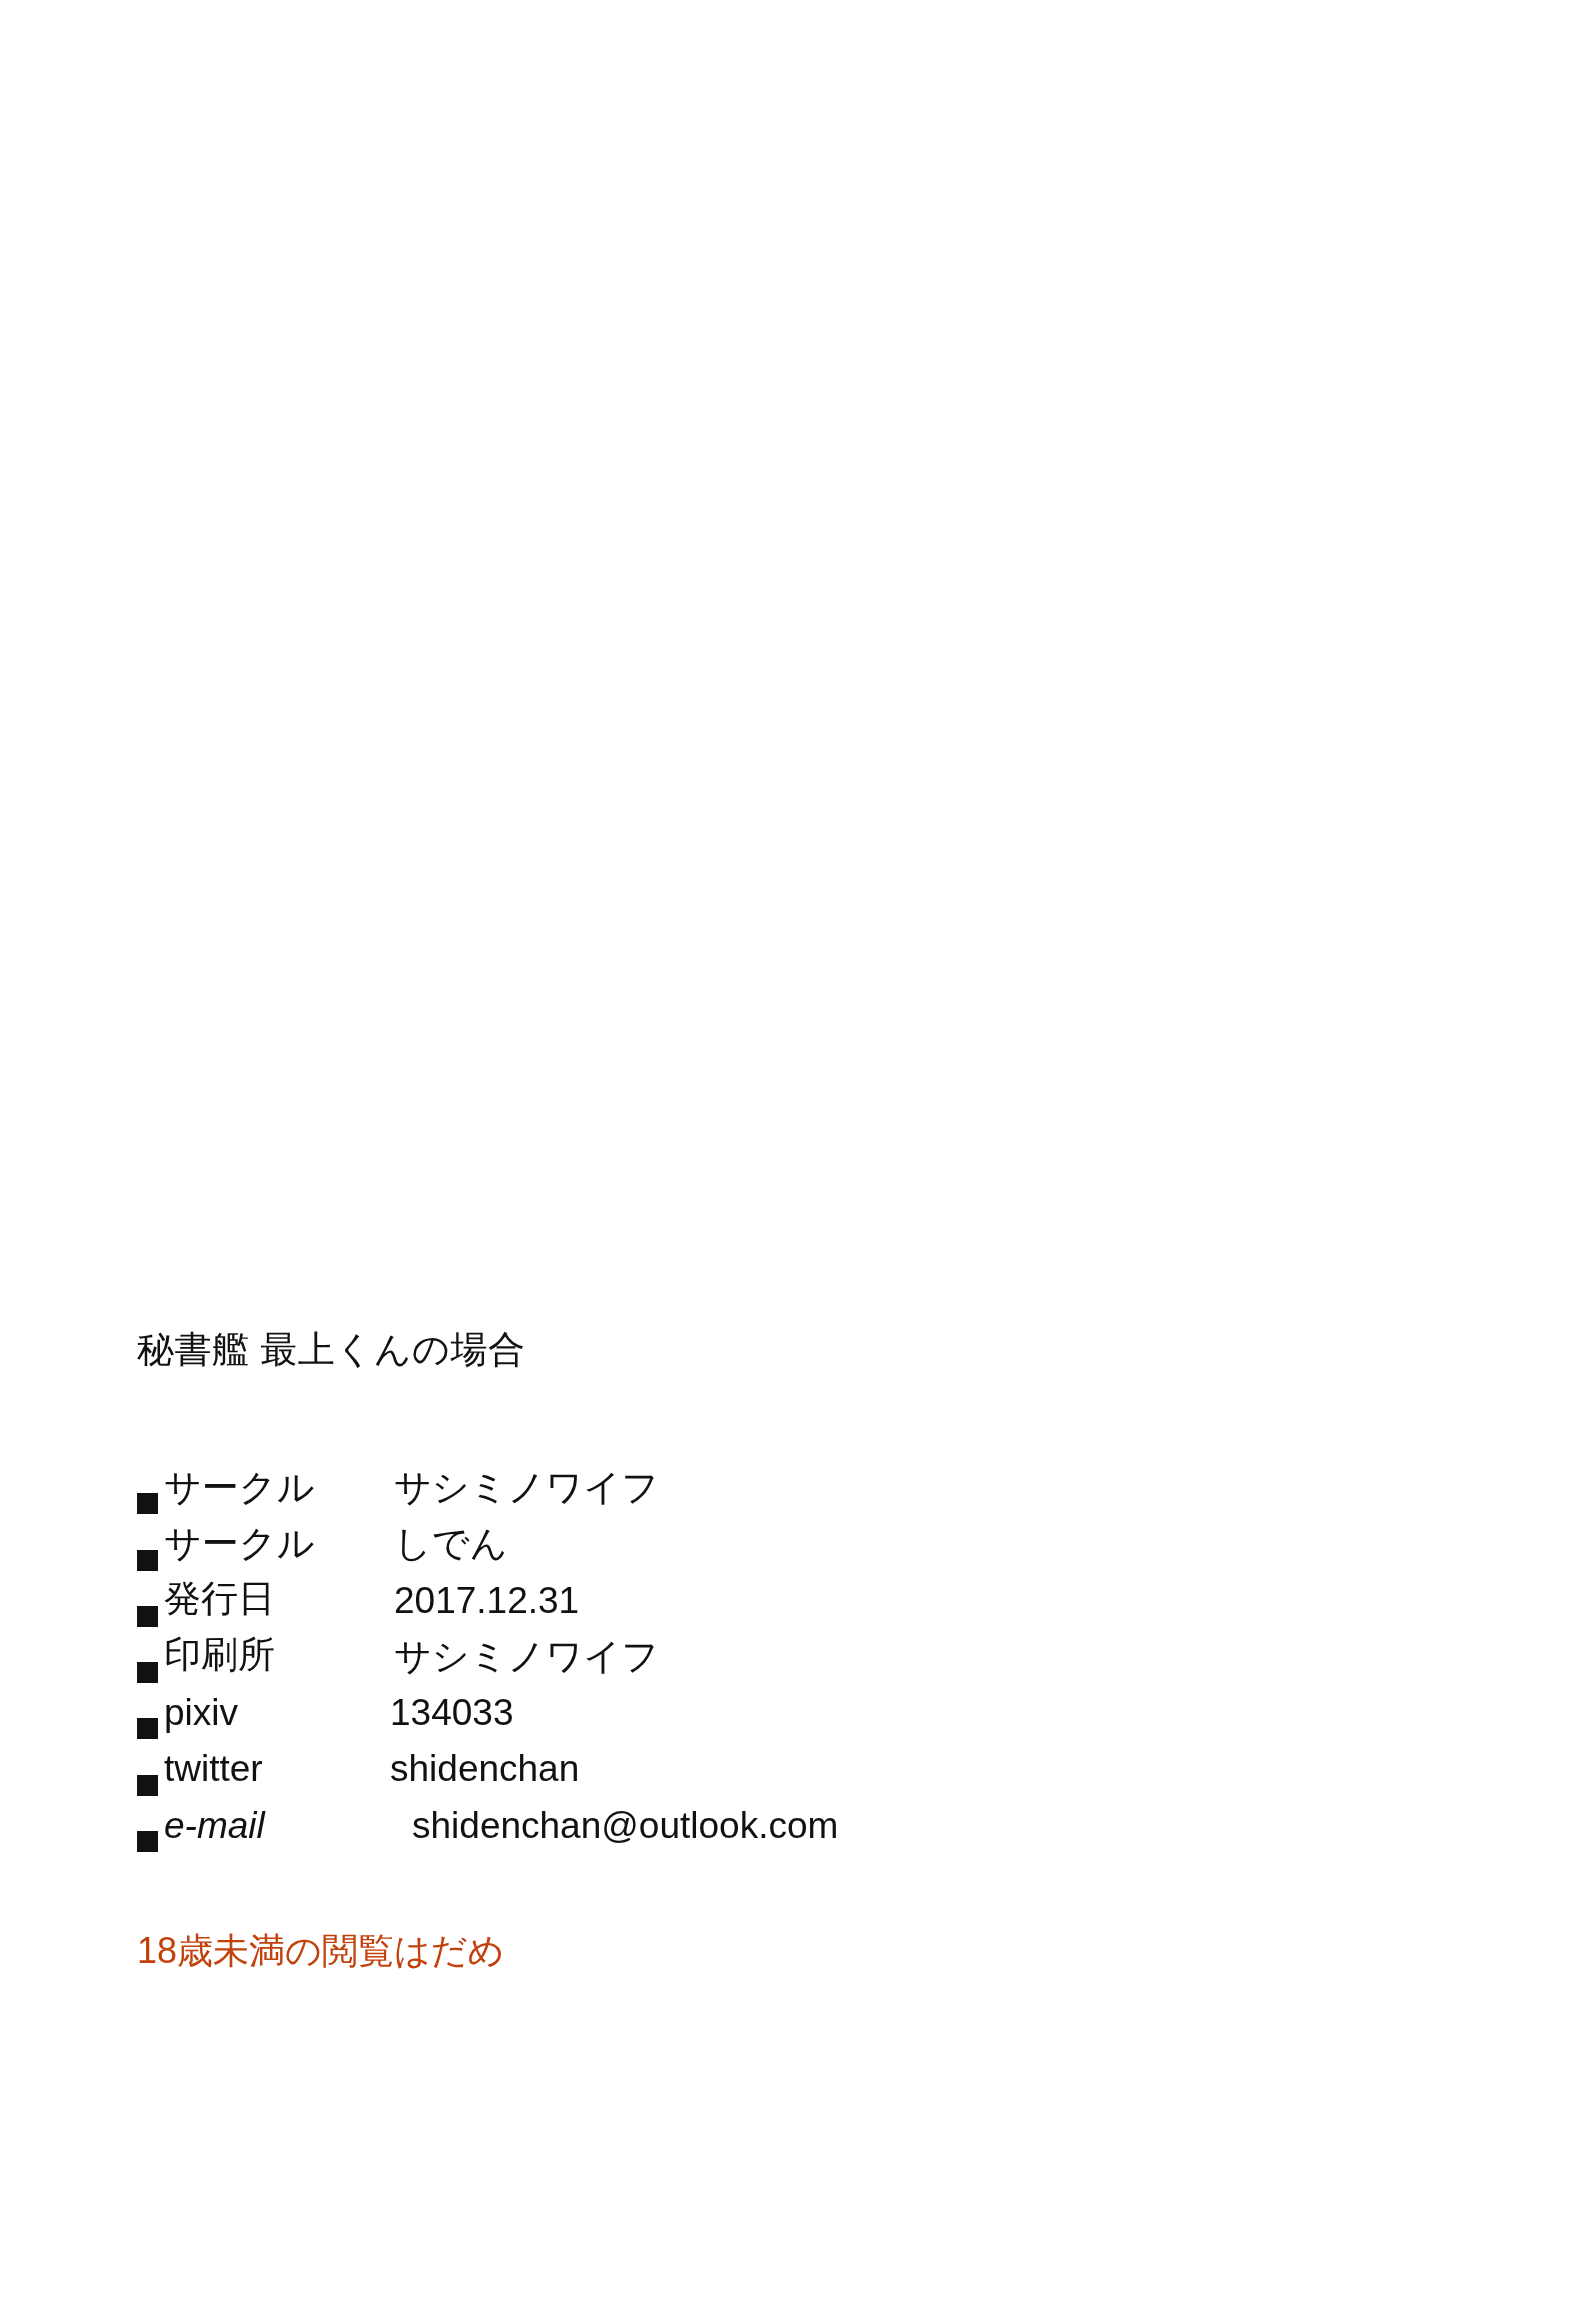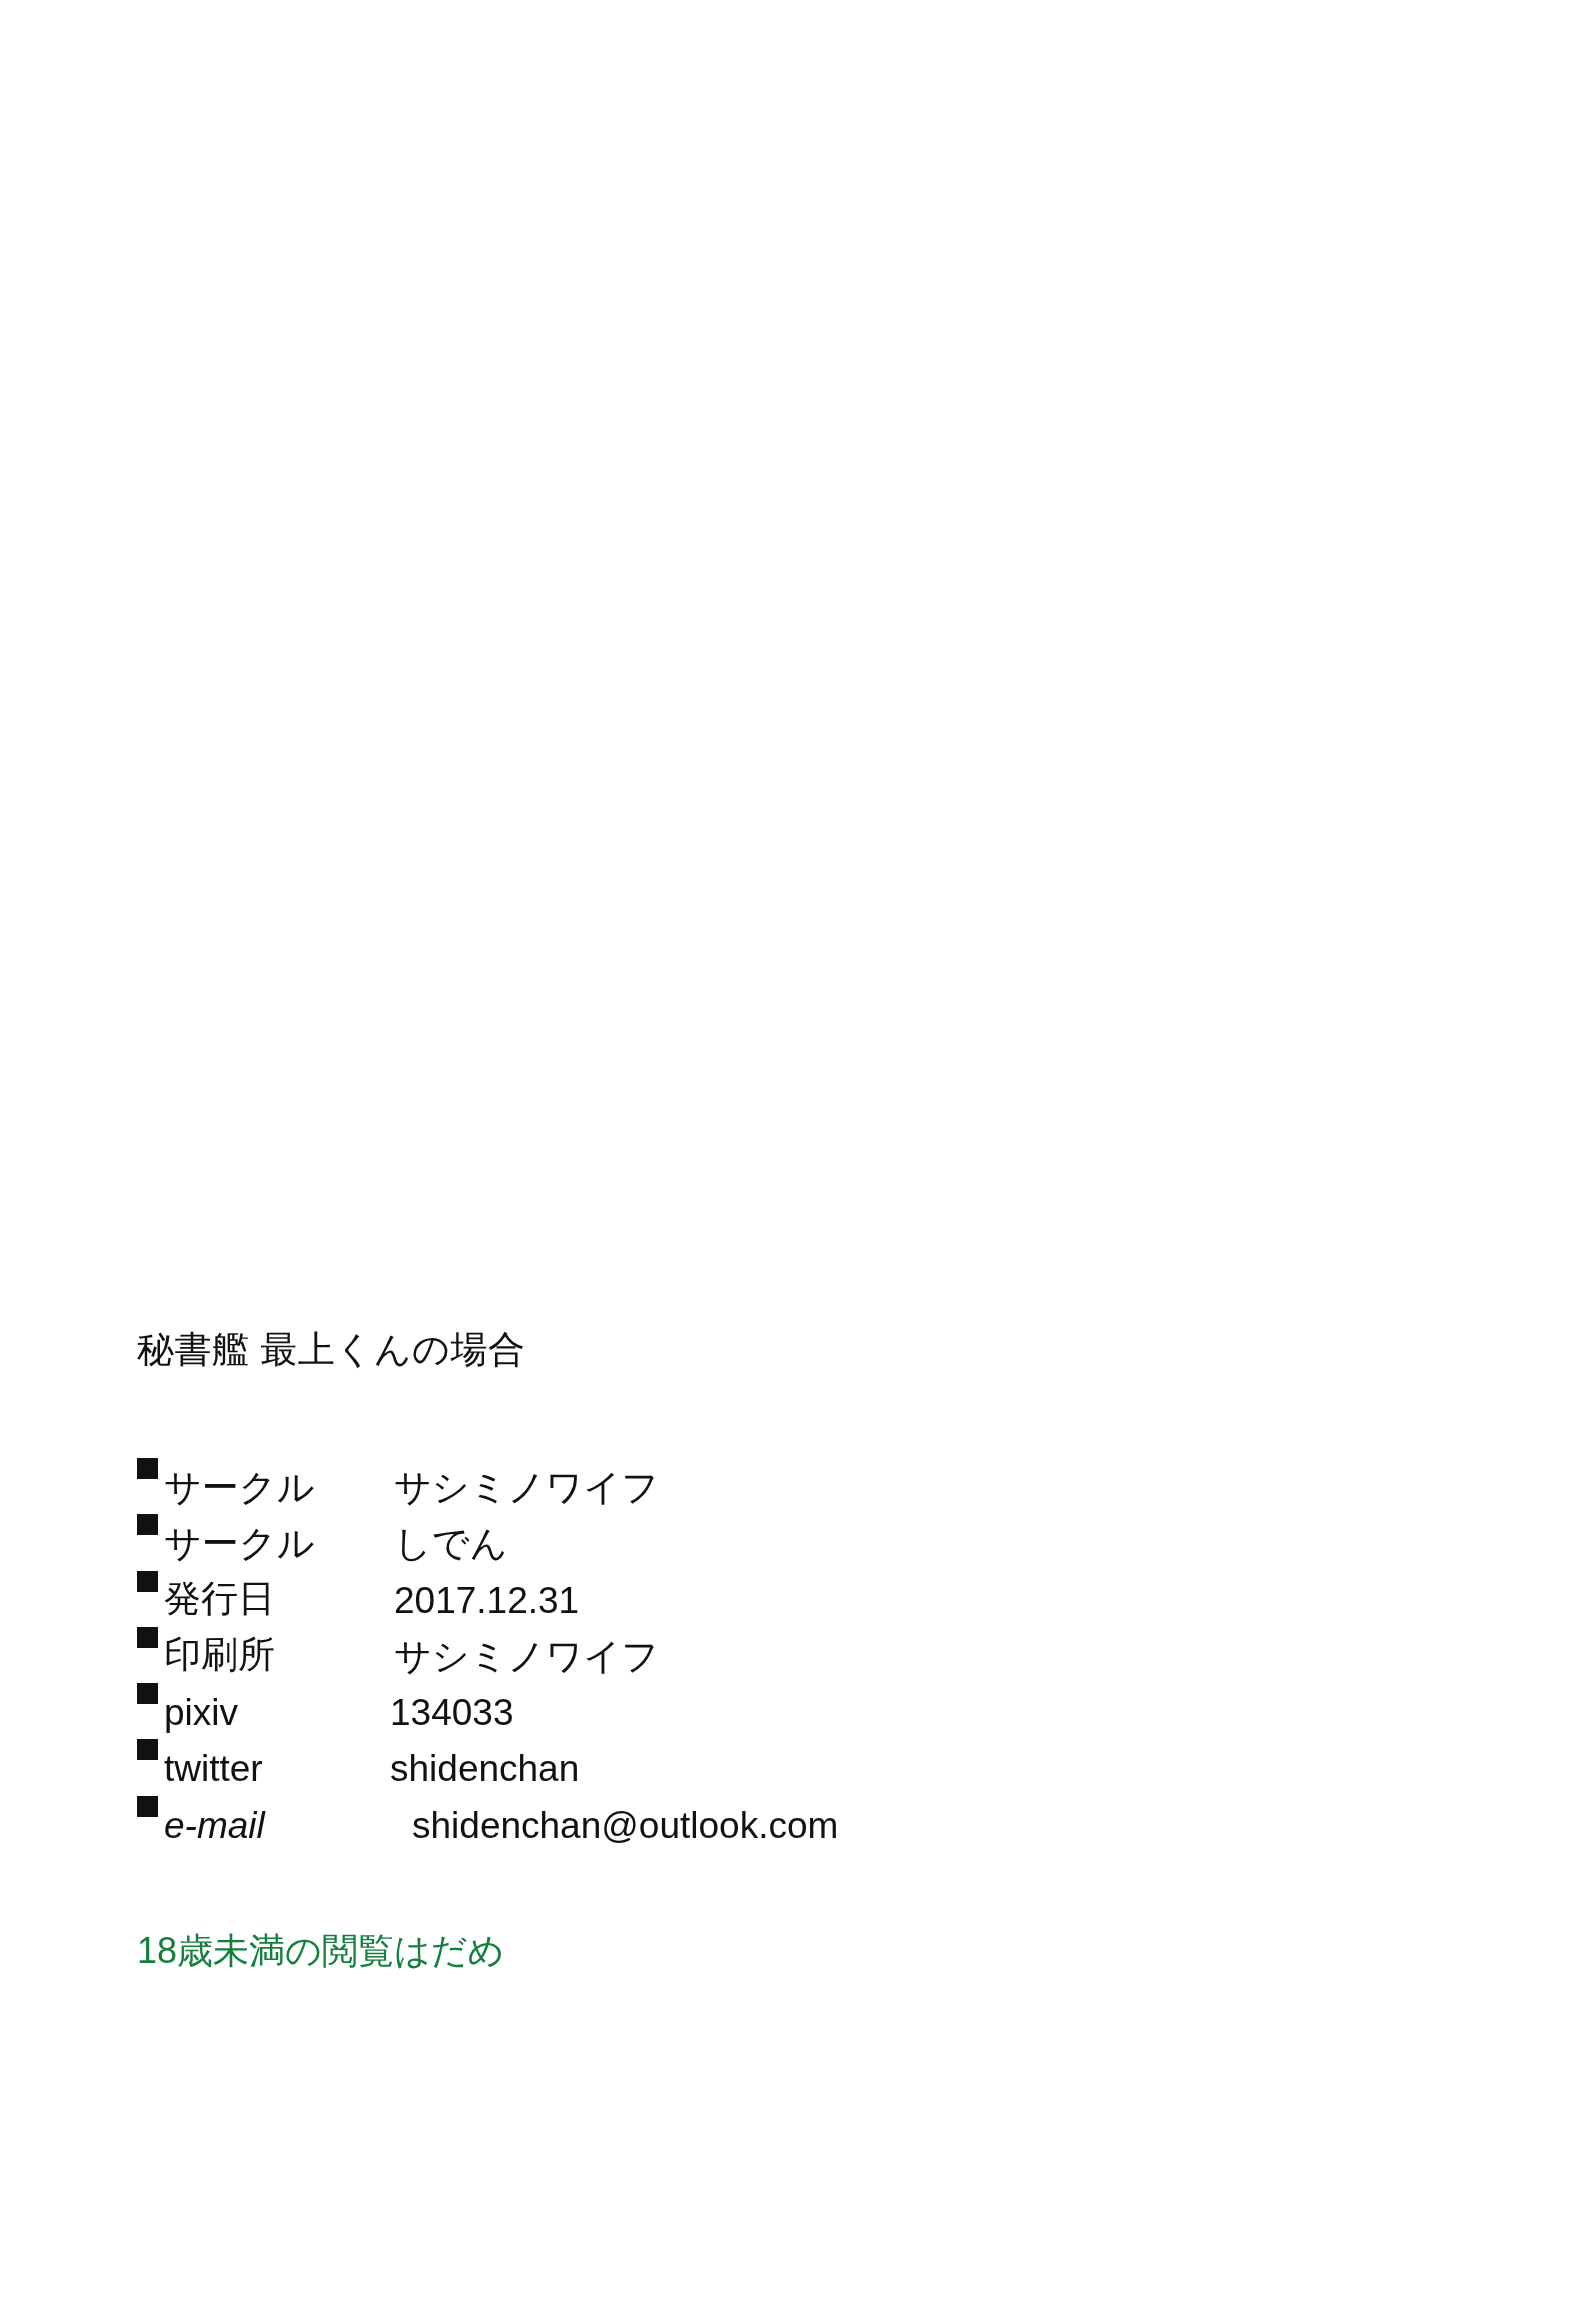"サークル" .credit-row { align-items: flex-start -> flex-end }
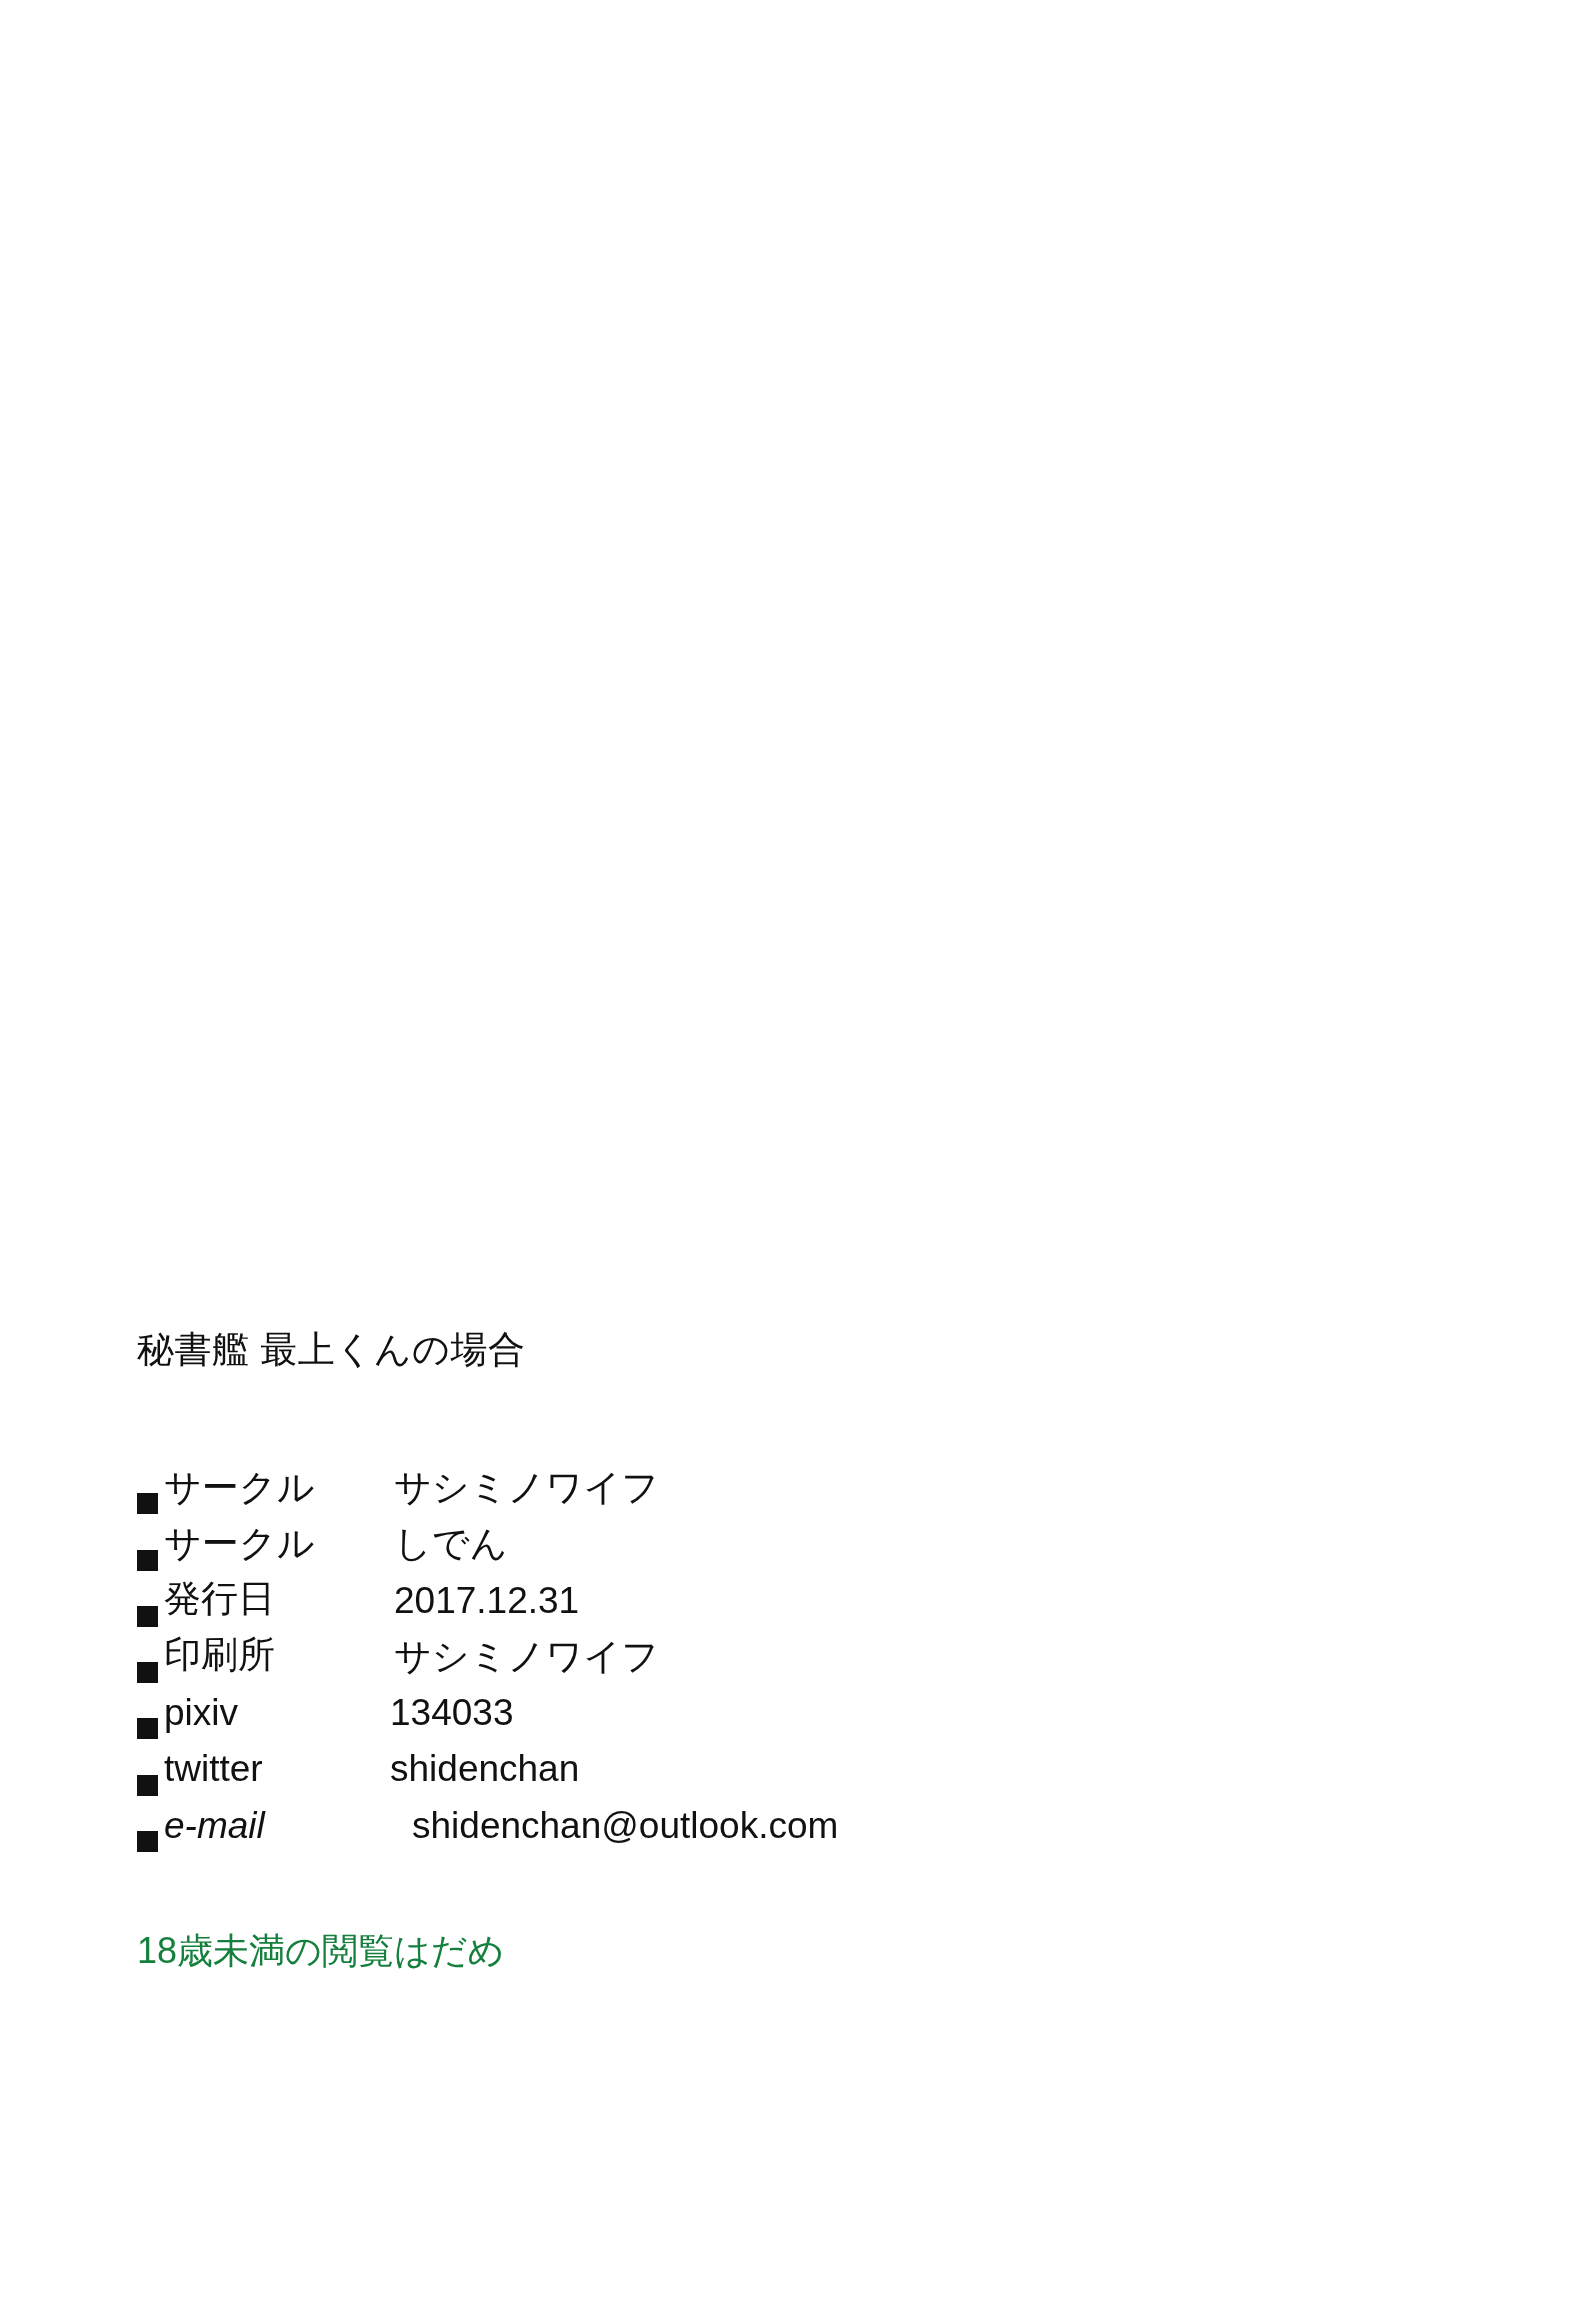"18歳未満の閲覧はだめ" .notice-line { color: #15803d -> #c2410c }
